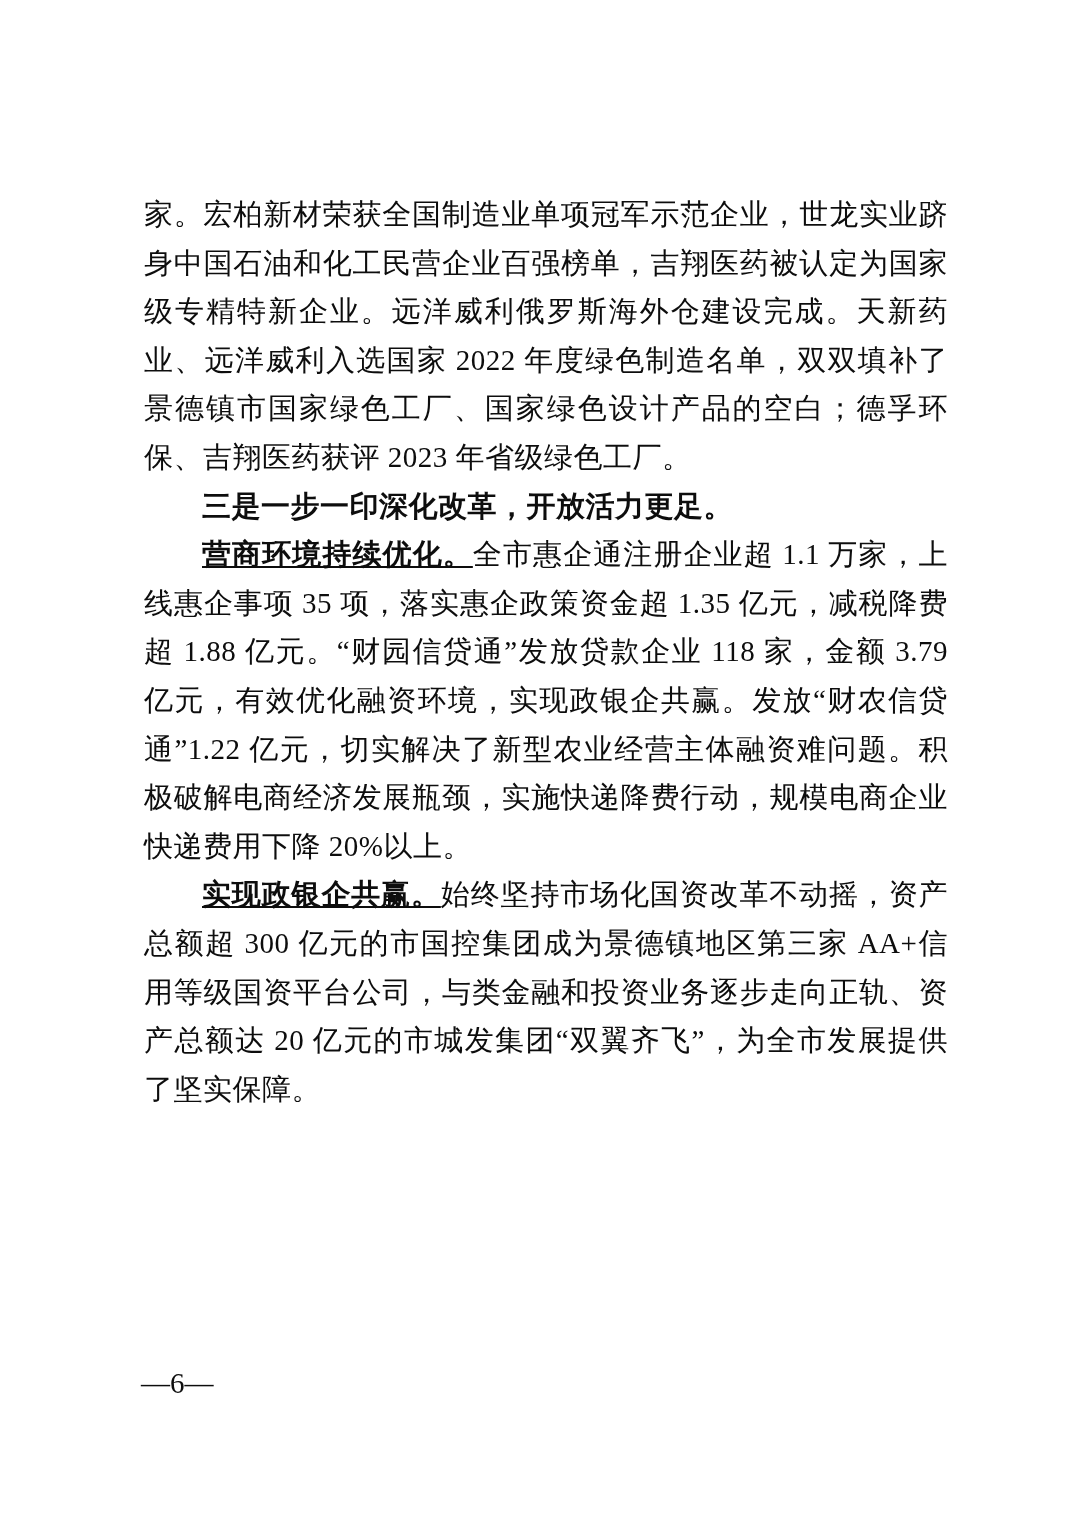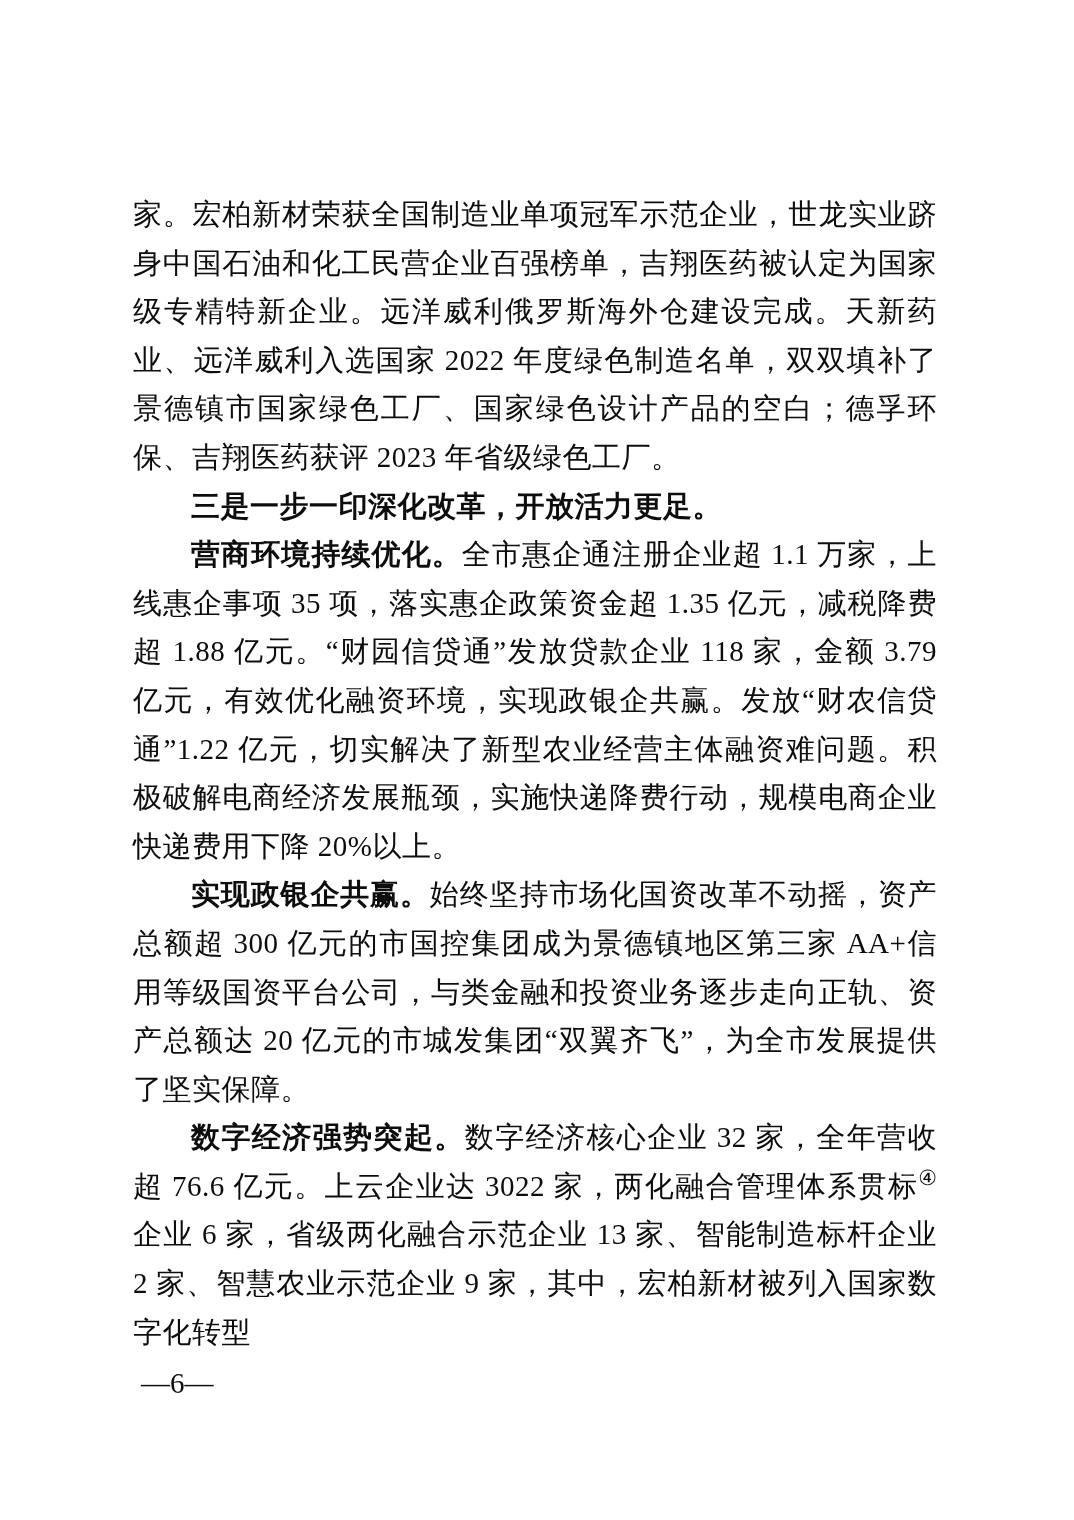"家。宏柏新材荣获全国制造业单项冠军示范企业，世龙实业跻身中国石油和化工民营企业百" .content { left: 133px -> 144px }
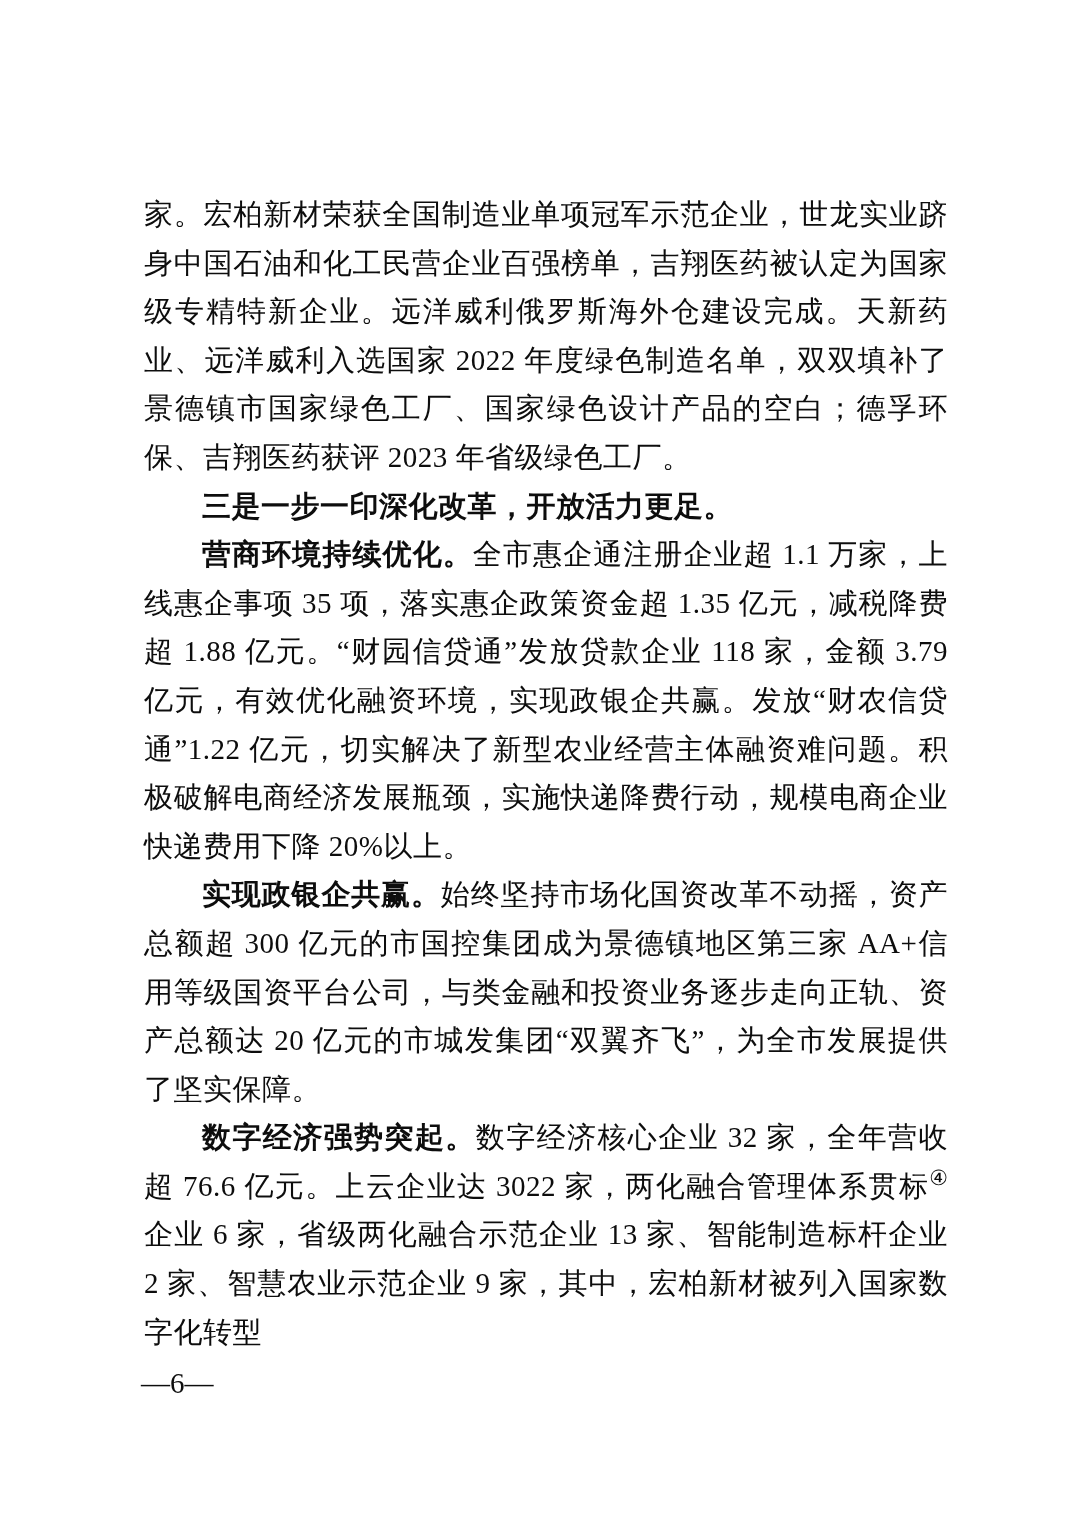"营商环境持续优化。" .bold { text-decoration: none -> underline }
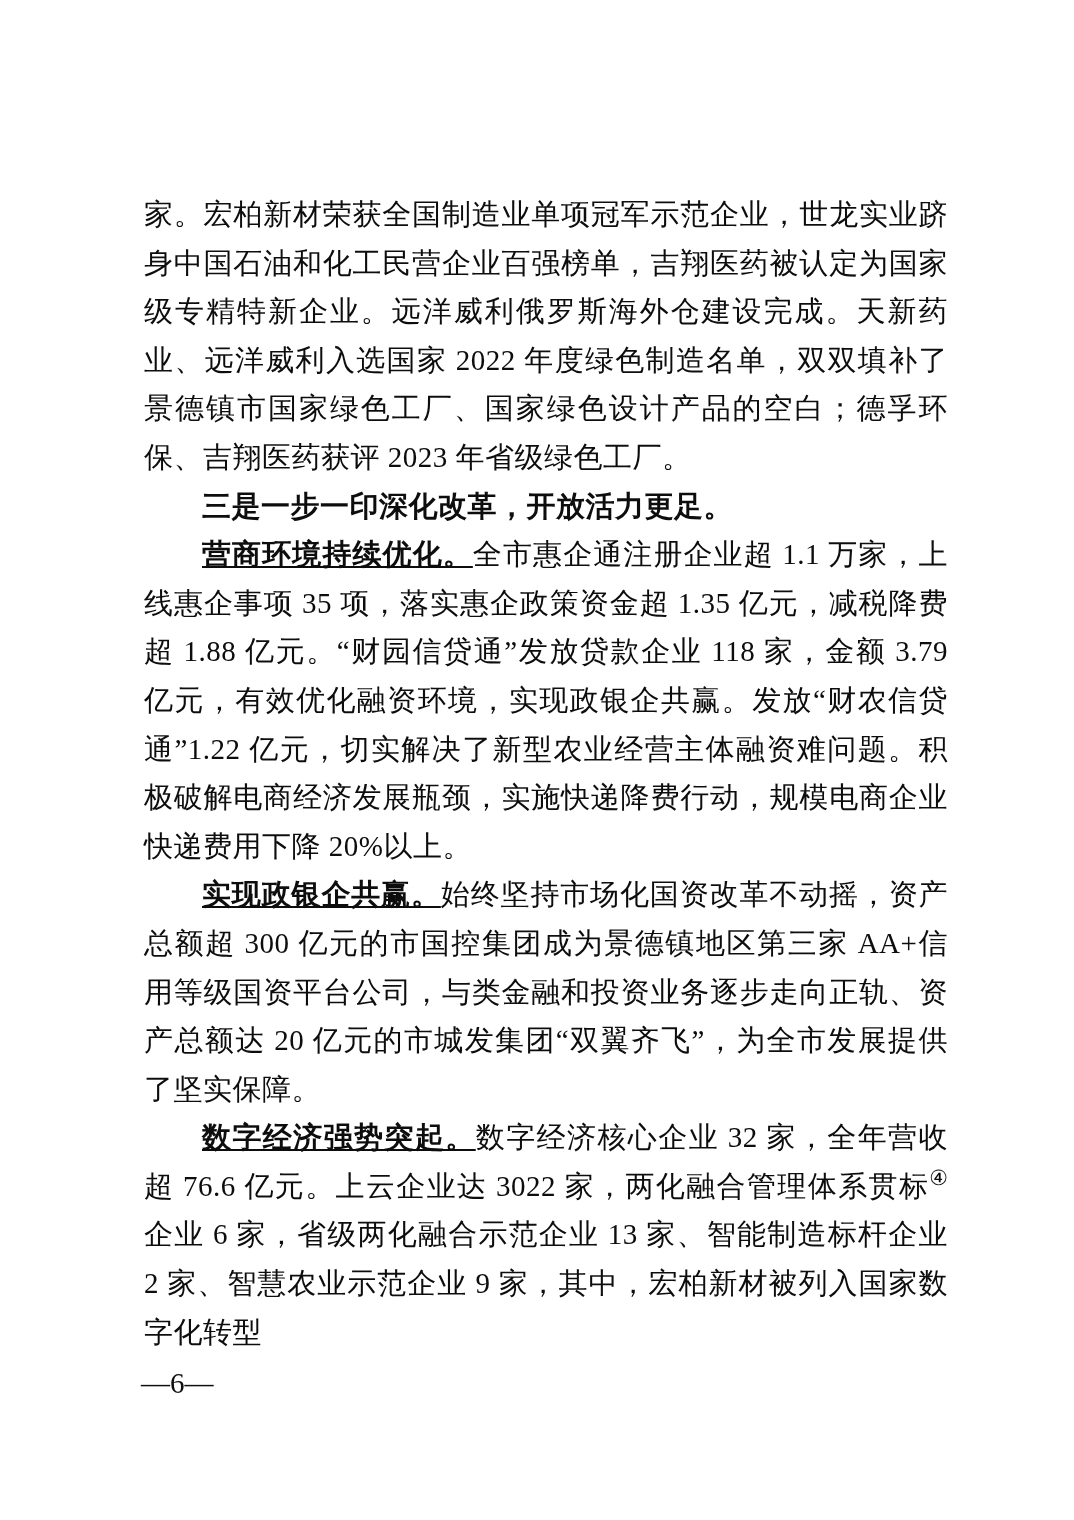"数字经济强势突起。数字经济核心企业 32 家，全年营收超 76.6" p.para { html: <p><span>数字经济强势突起。</span><span>数字经济核心企业 32 家，全年营收超 76.6 亿元。上云企业达 3022 家，两化融合管理体系贯标</span><sup>④</sup><span>企业 6 家，省级两化融合示范企业 13 家、智能制造标杆企业 2 家、智慧农业示范企业 9 家，其中，宏柏新材被列入国家数字化转型</span></p> -> none }
